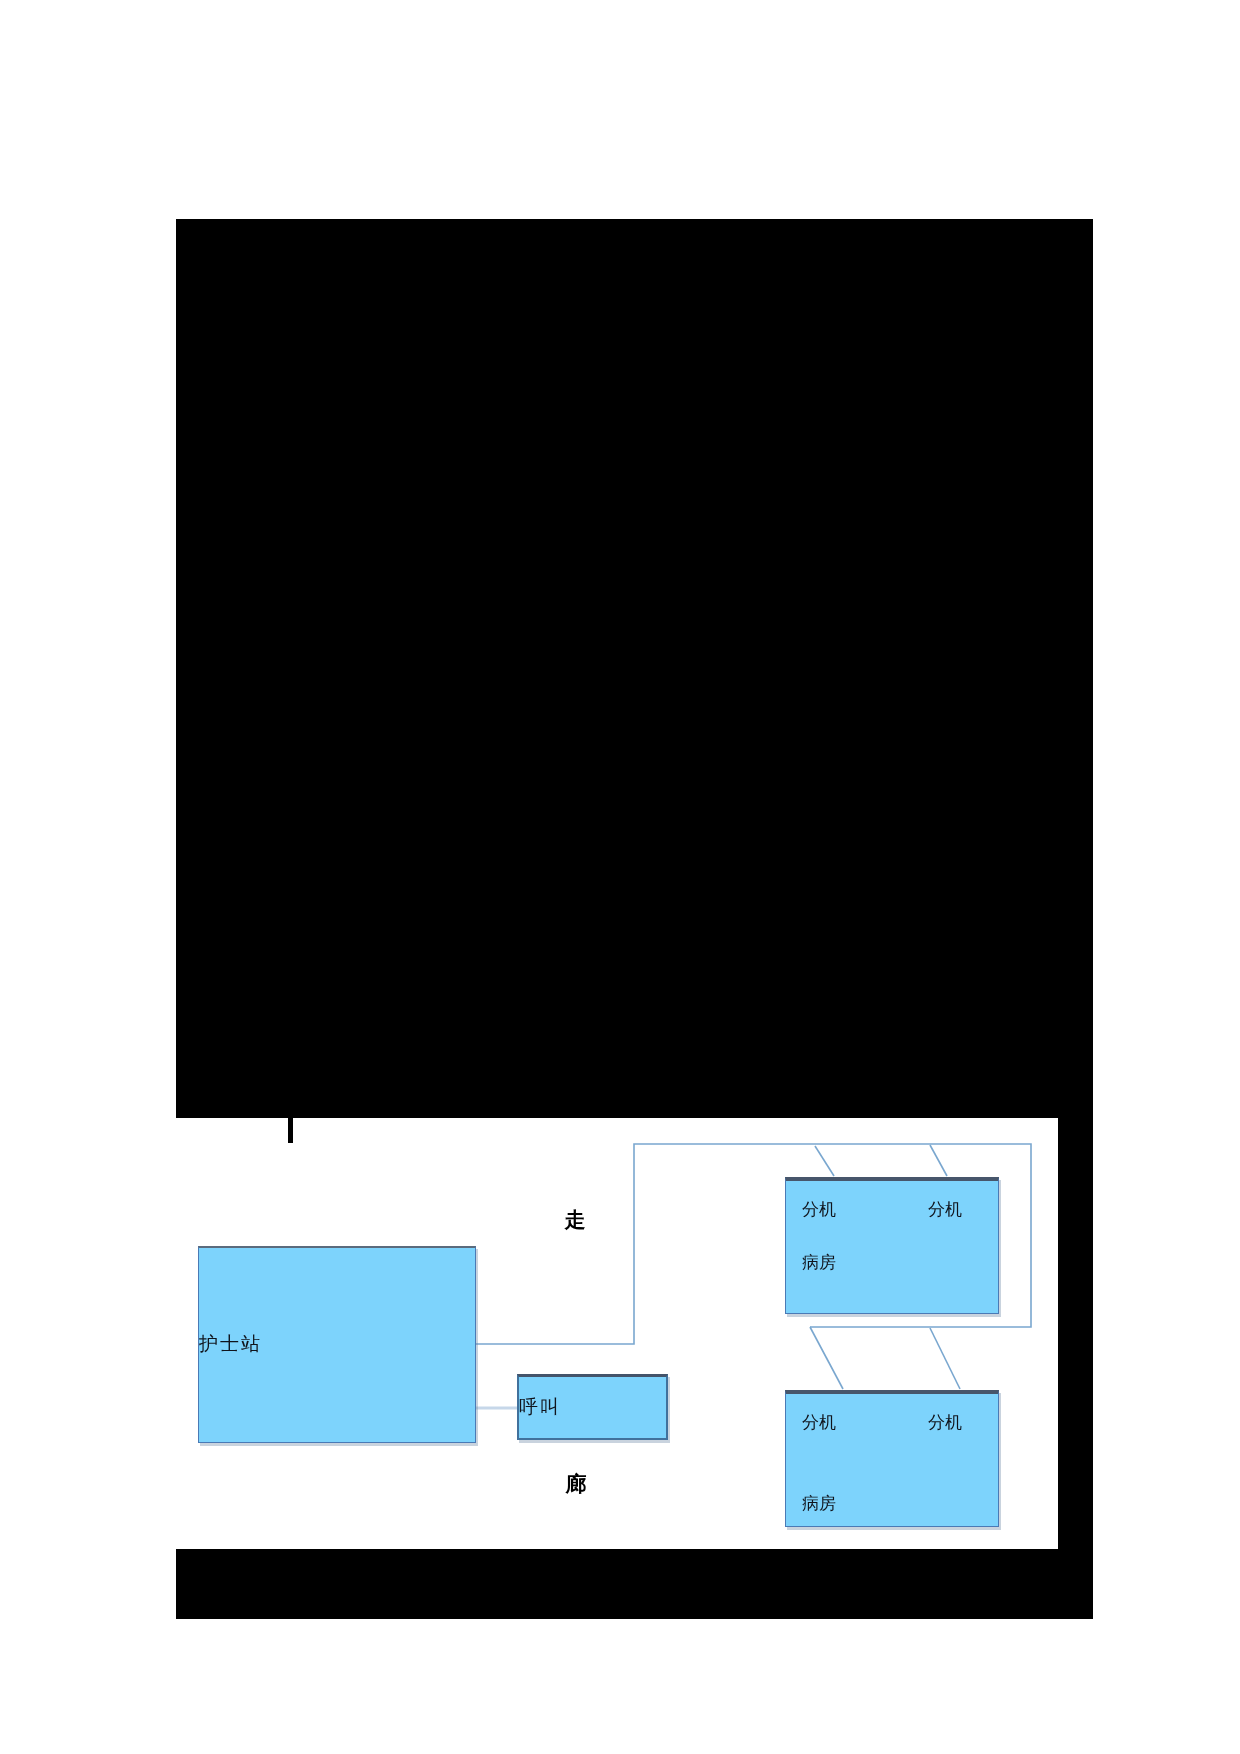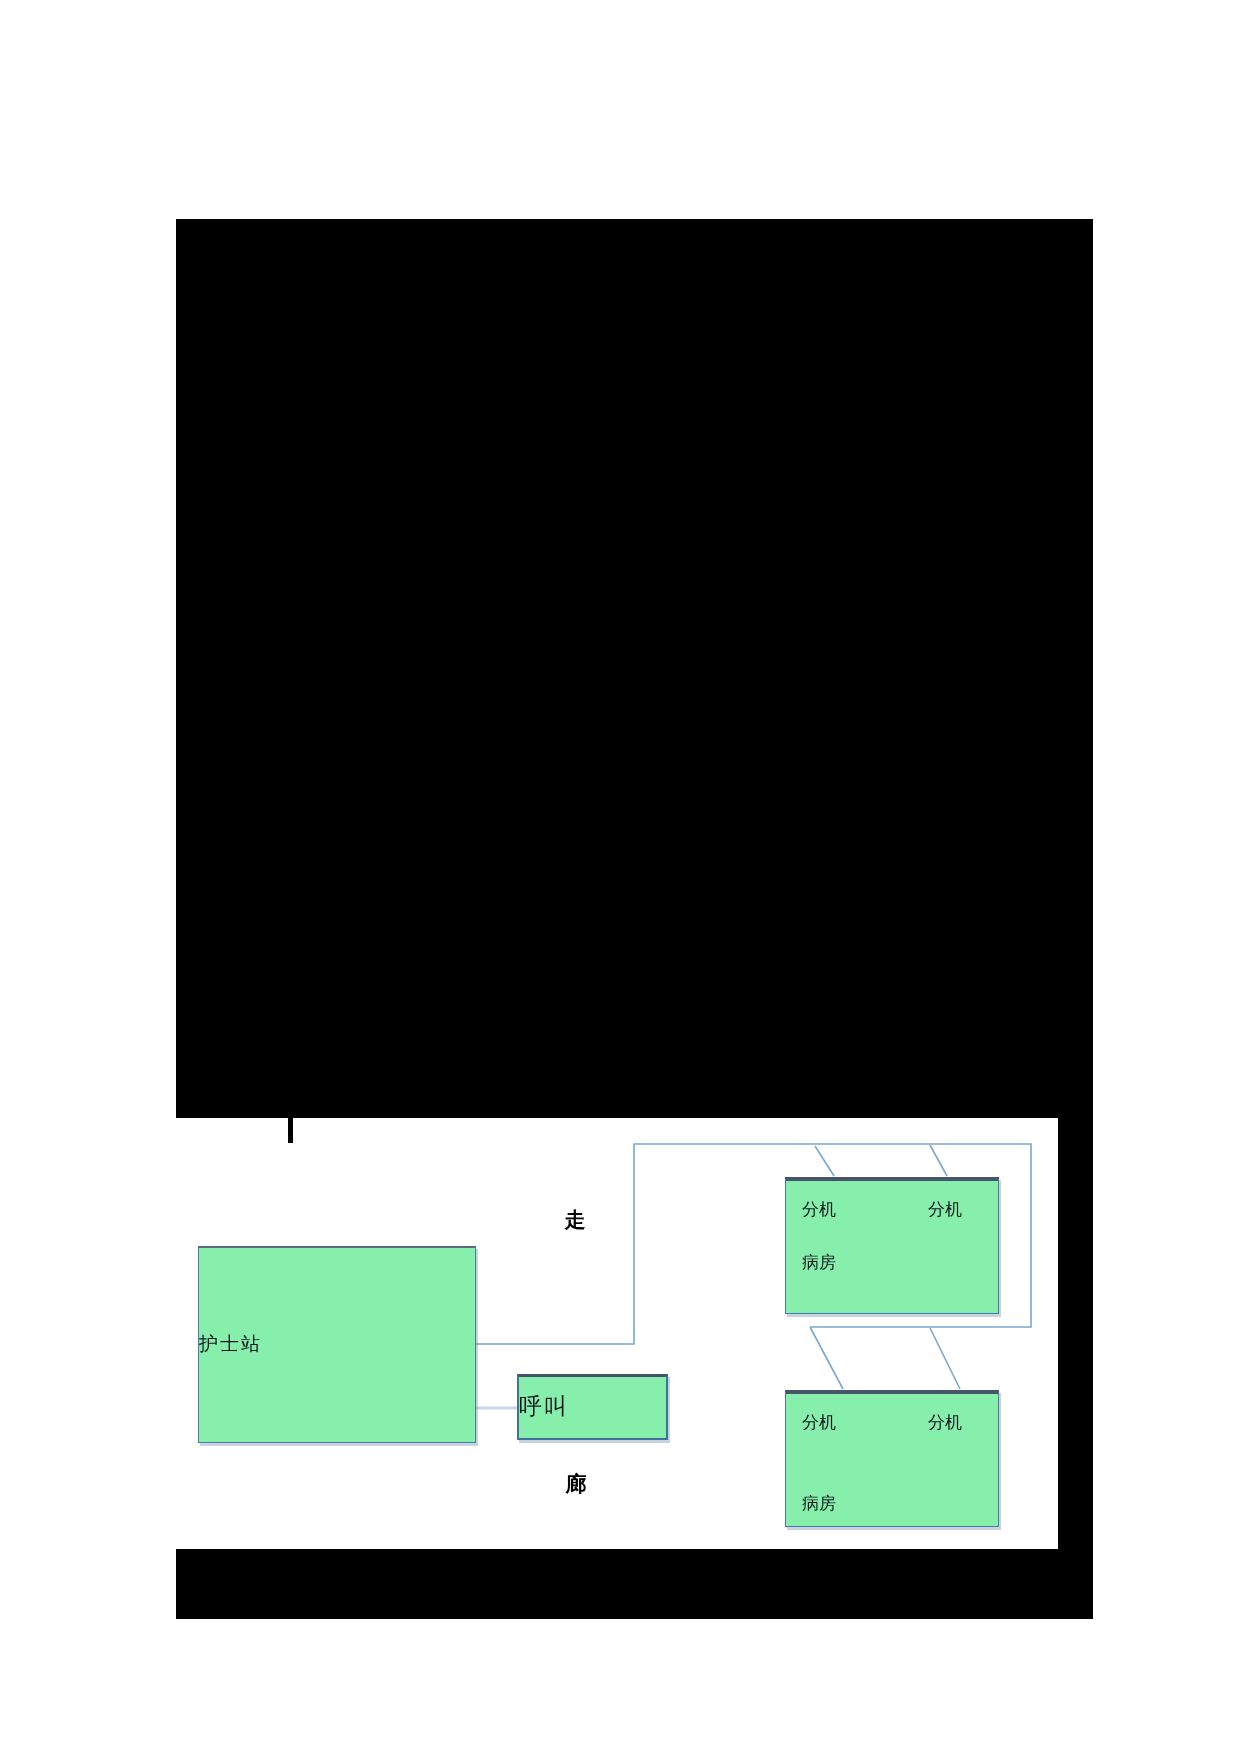"分机" .dbox { background: #86efac -> #7dd3fc }
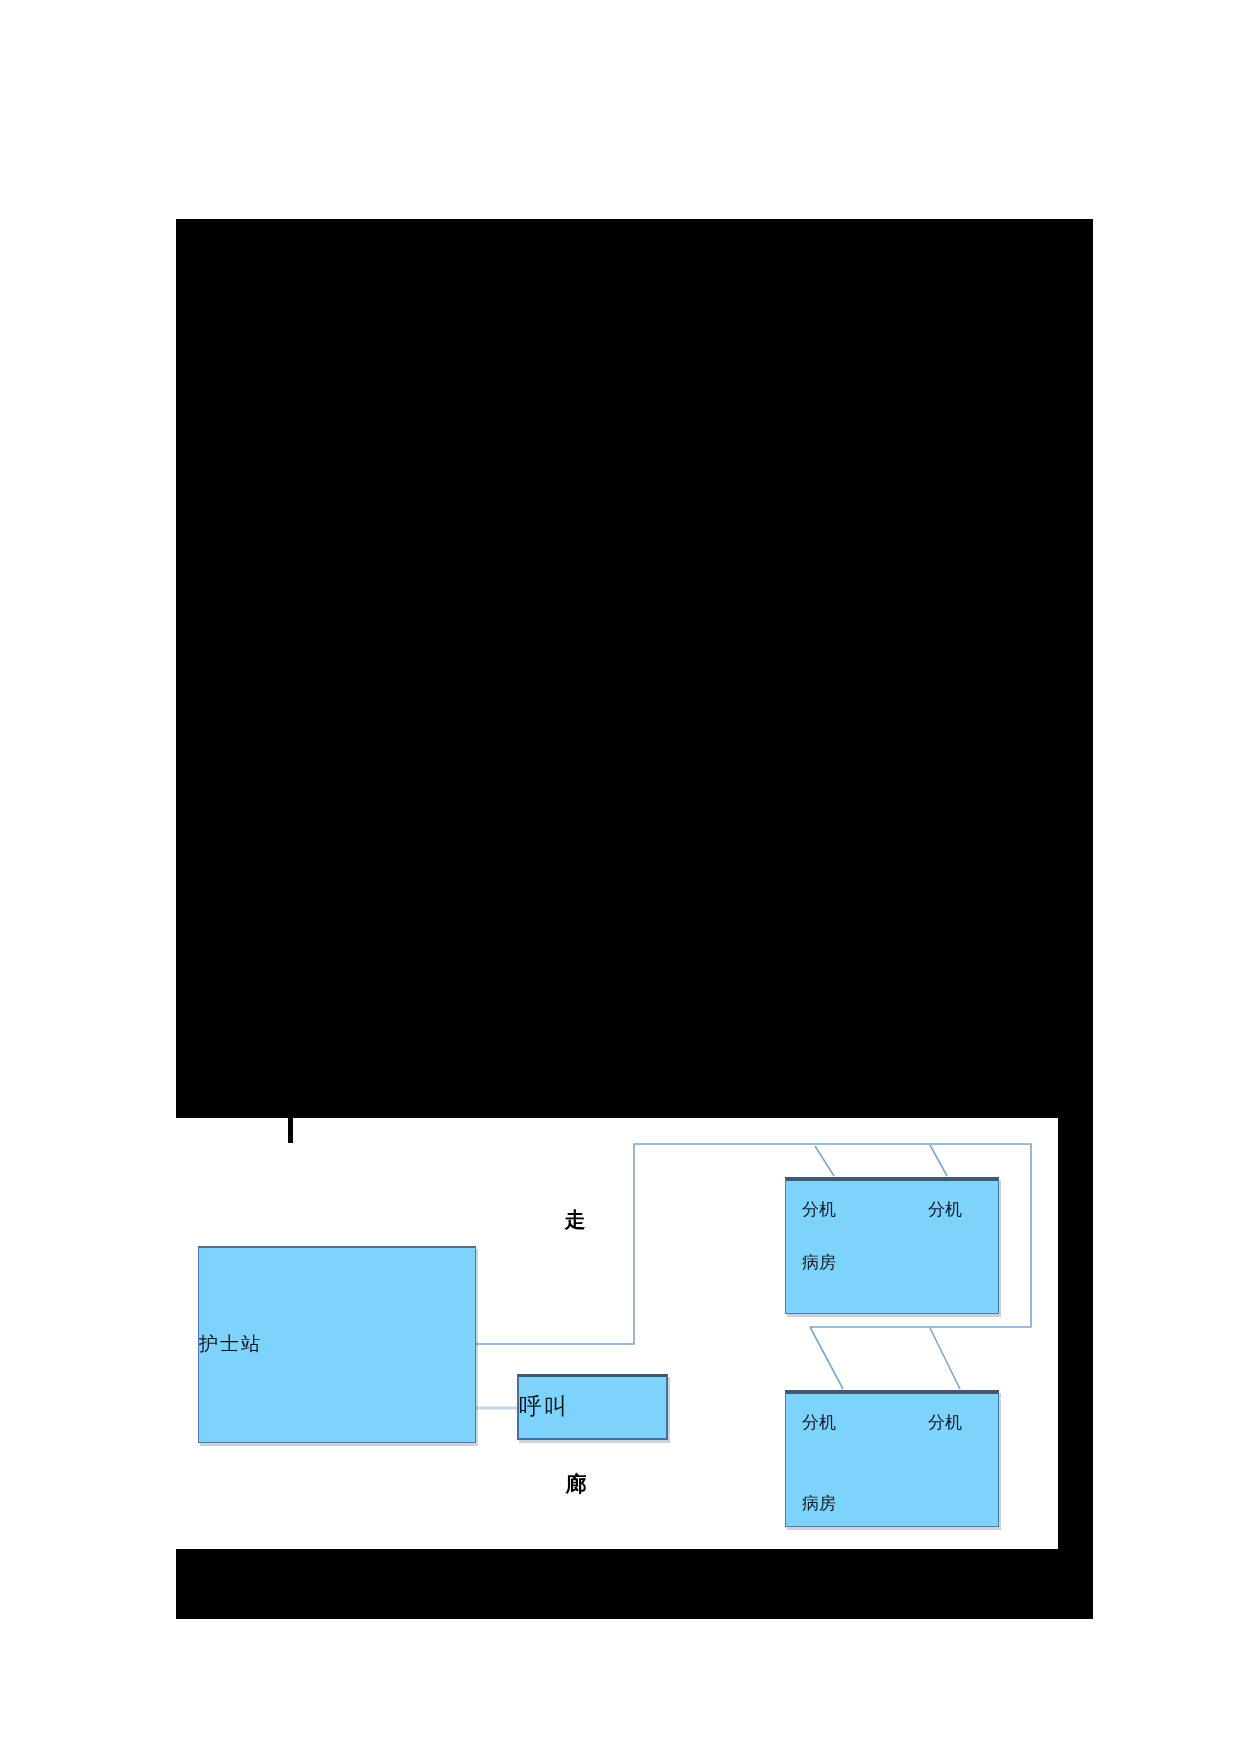"呼叫" .call-box { font-size: 23px -> 19px }
